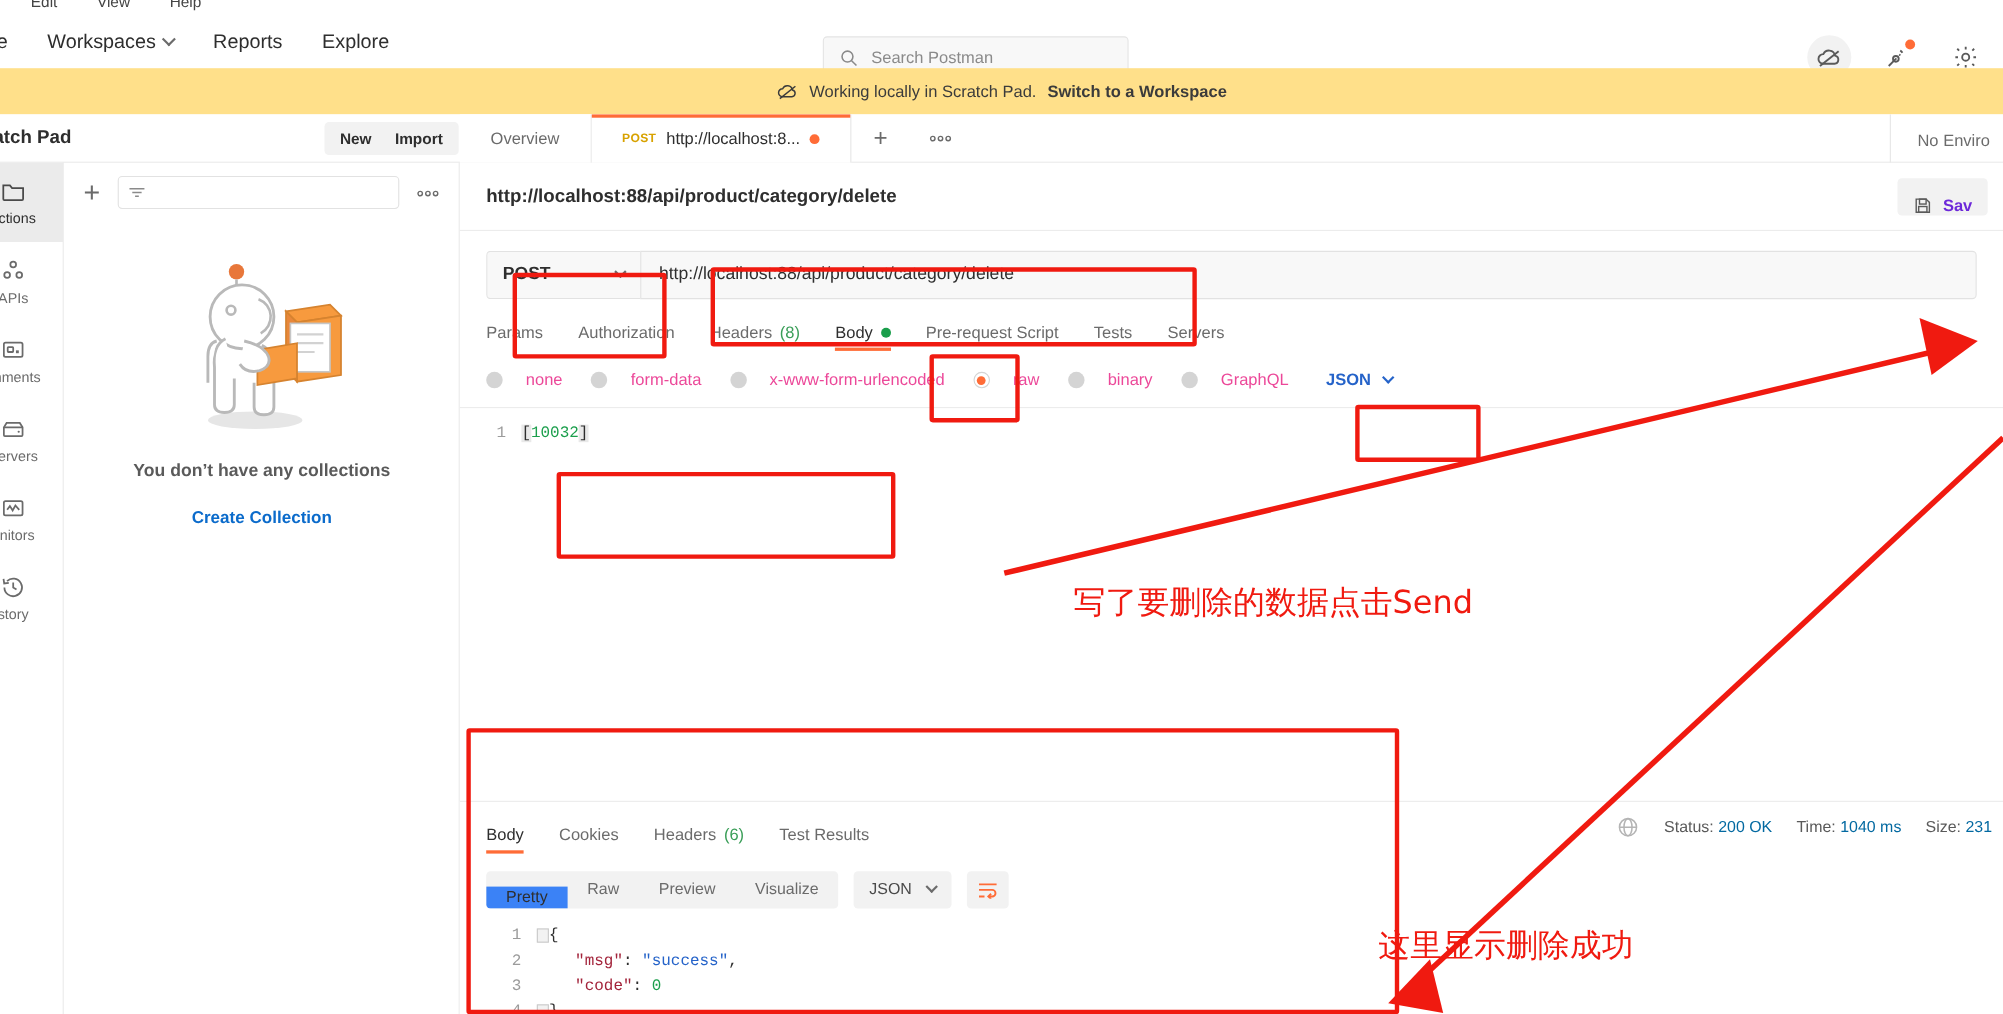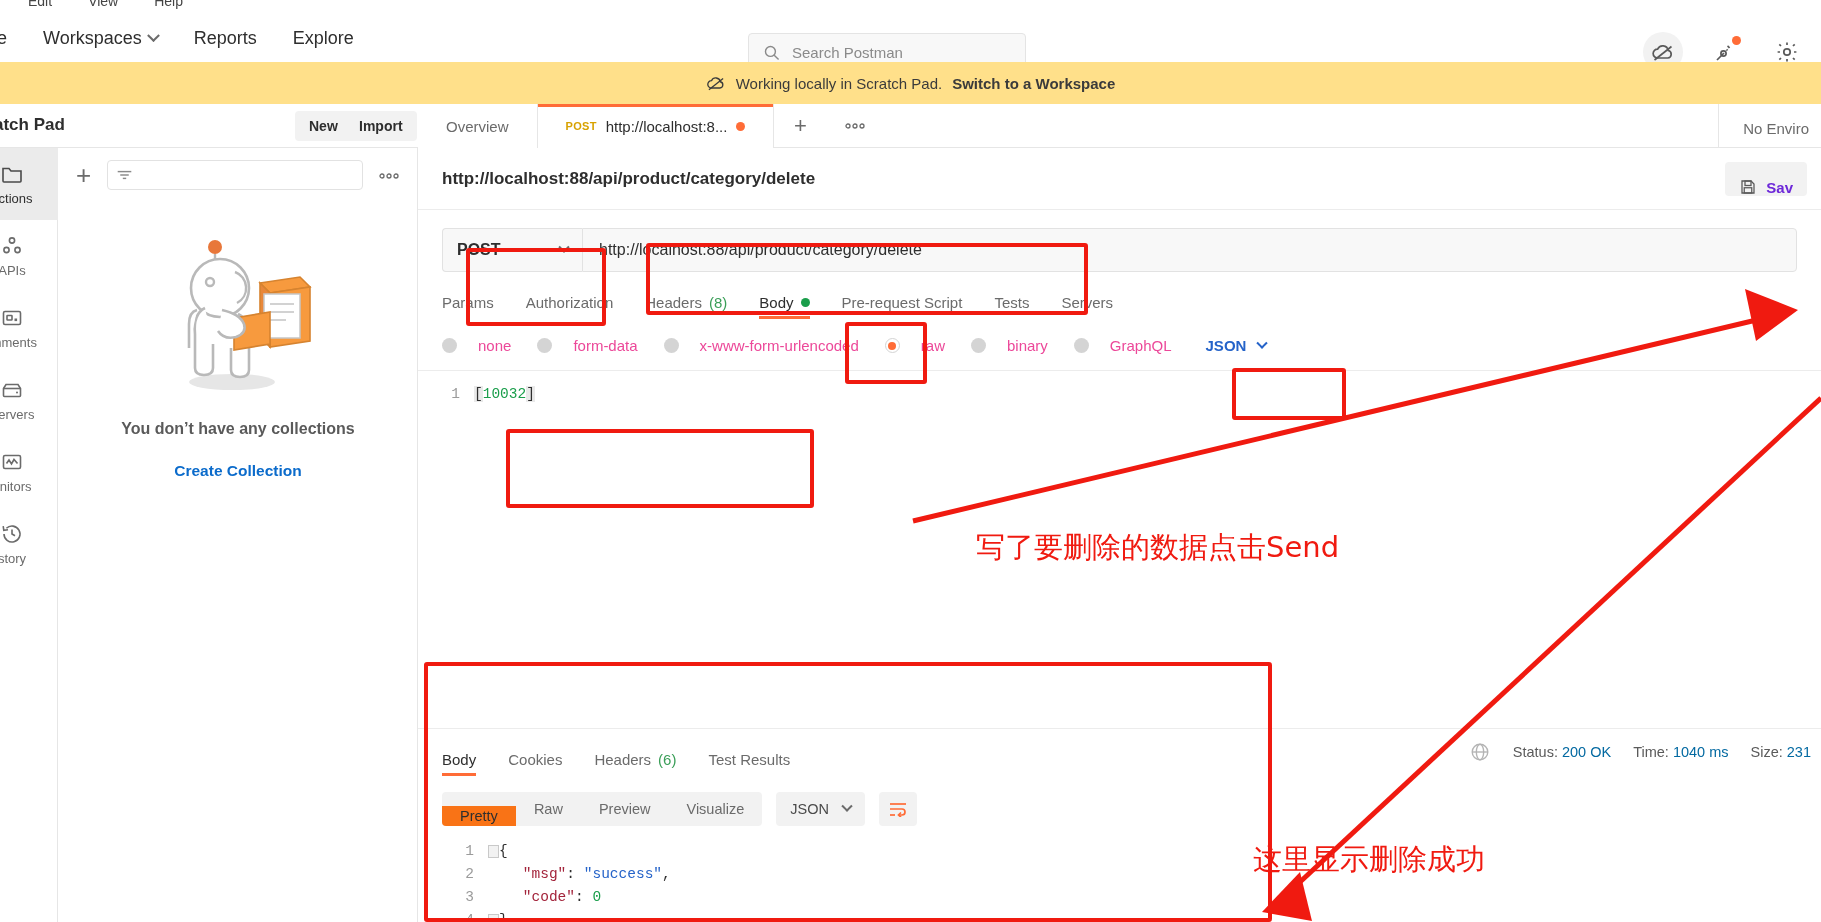"Pretty" .seg.active { background: #f97316 -> #3b82f6 }
